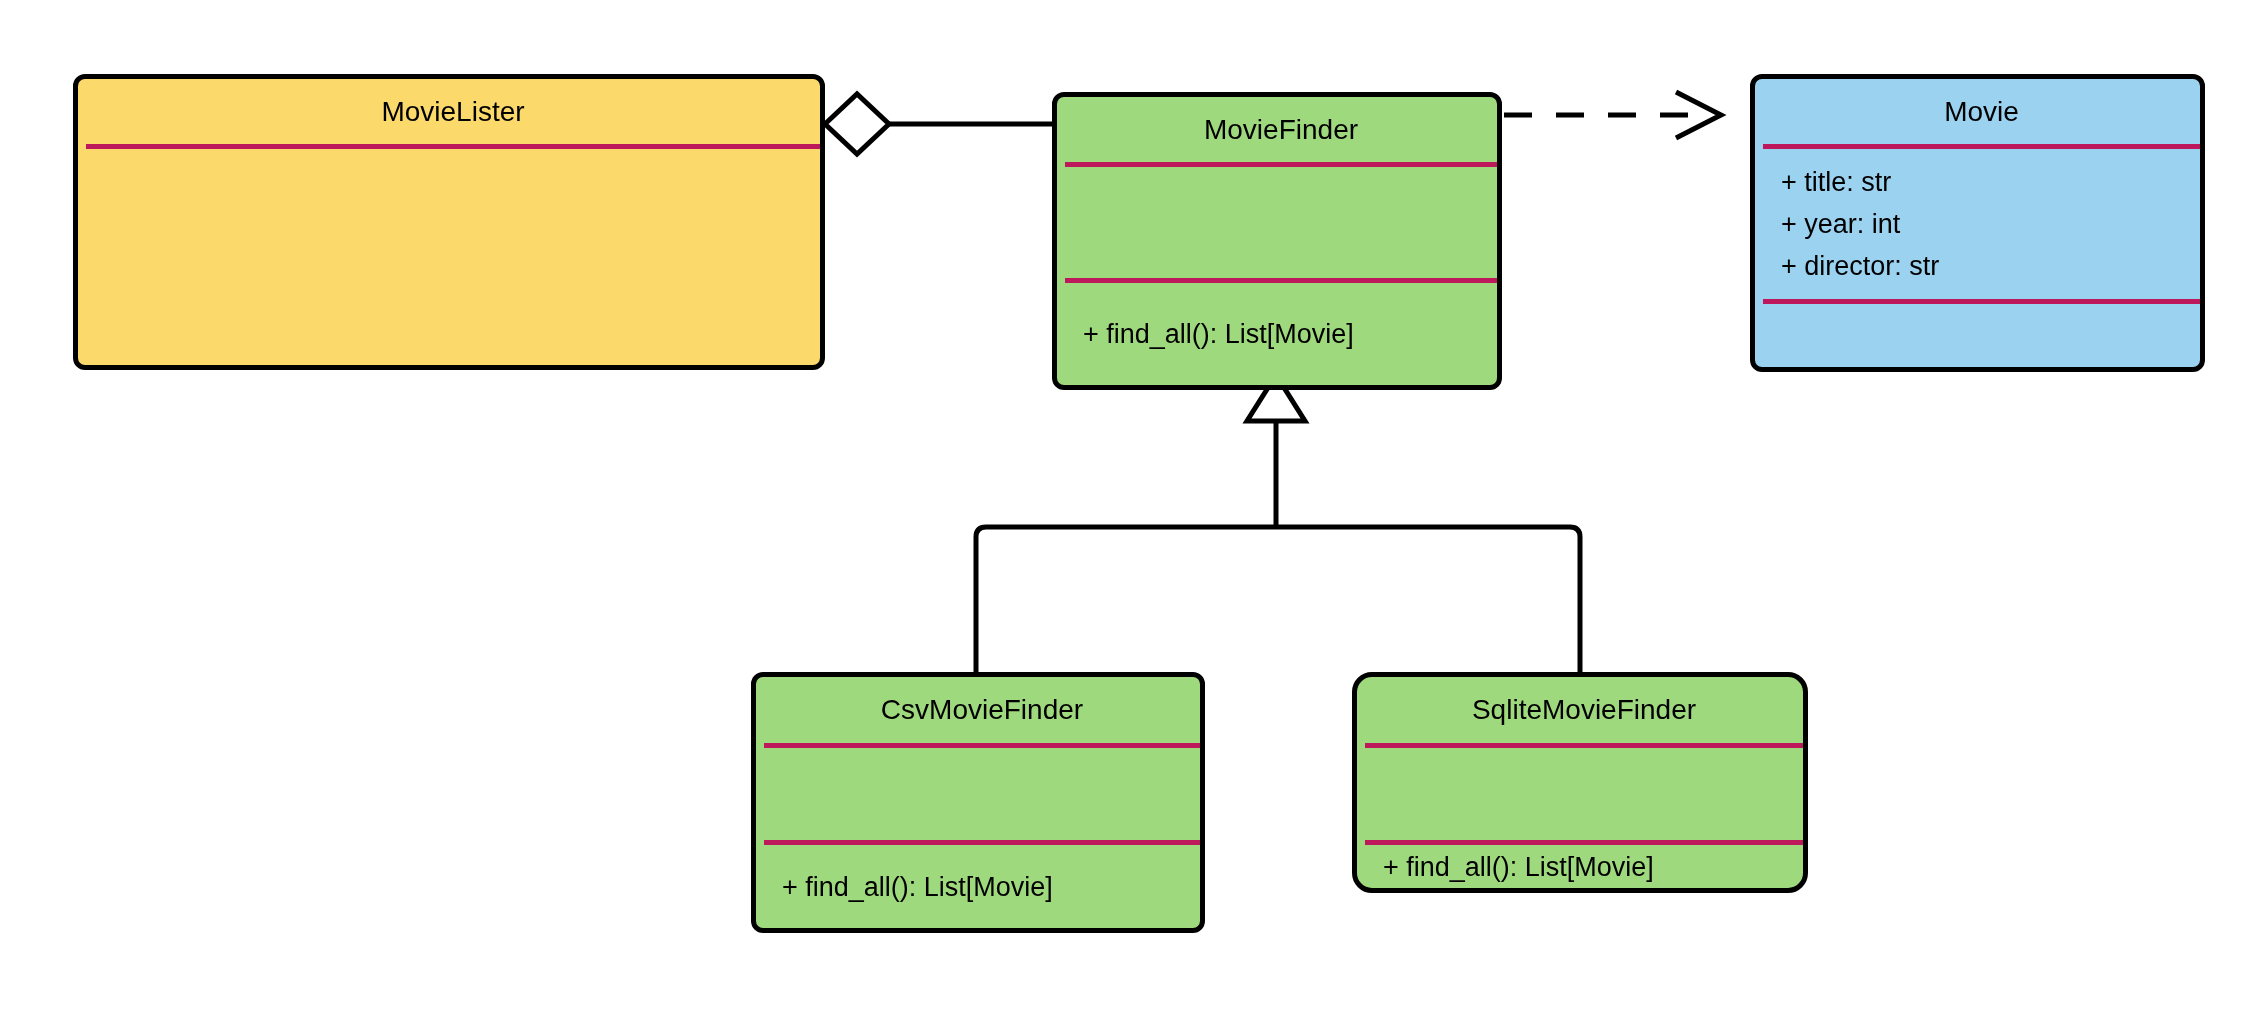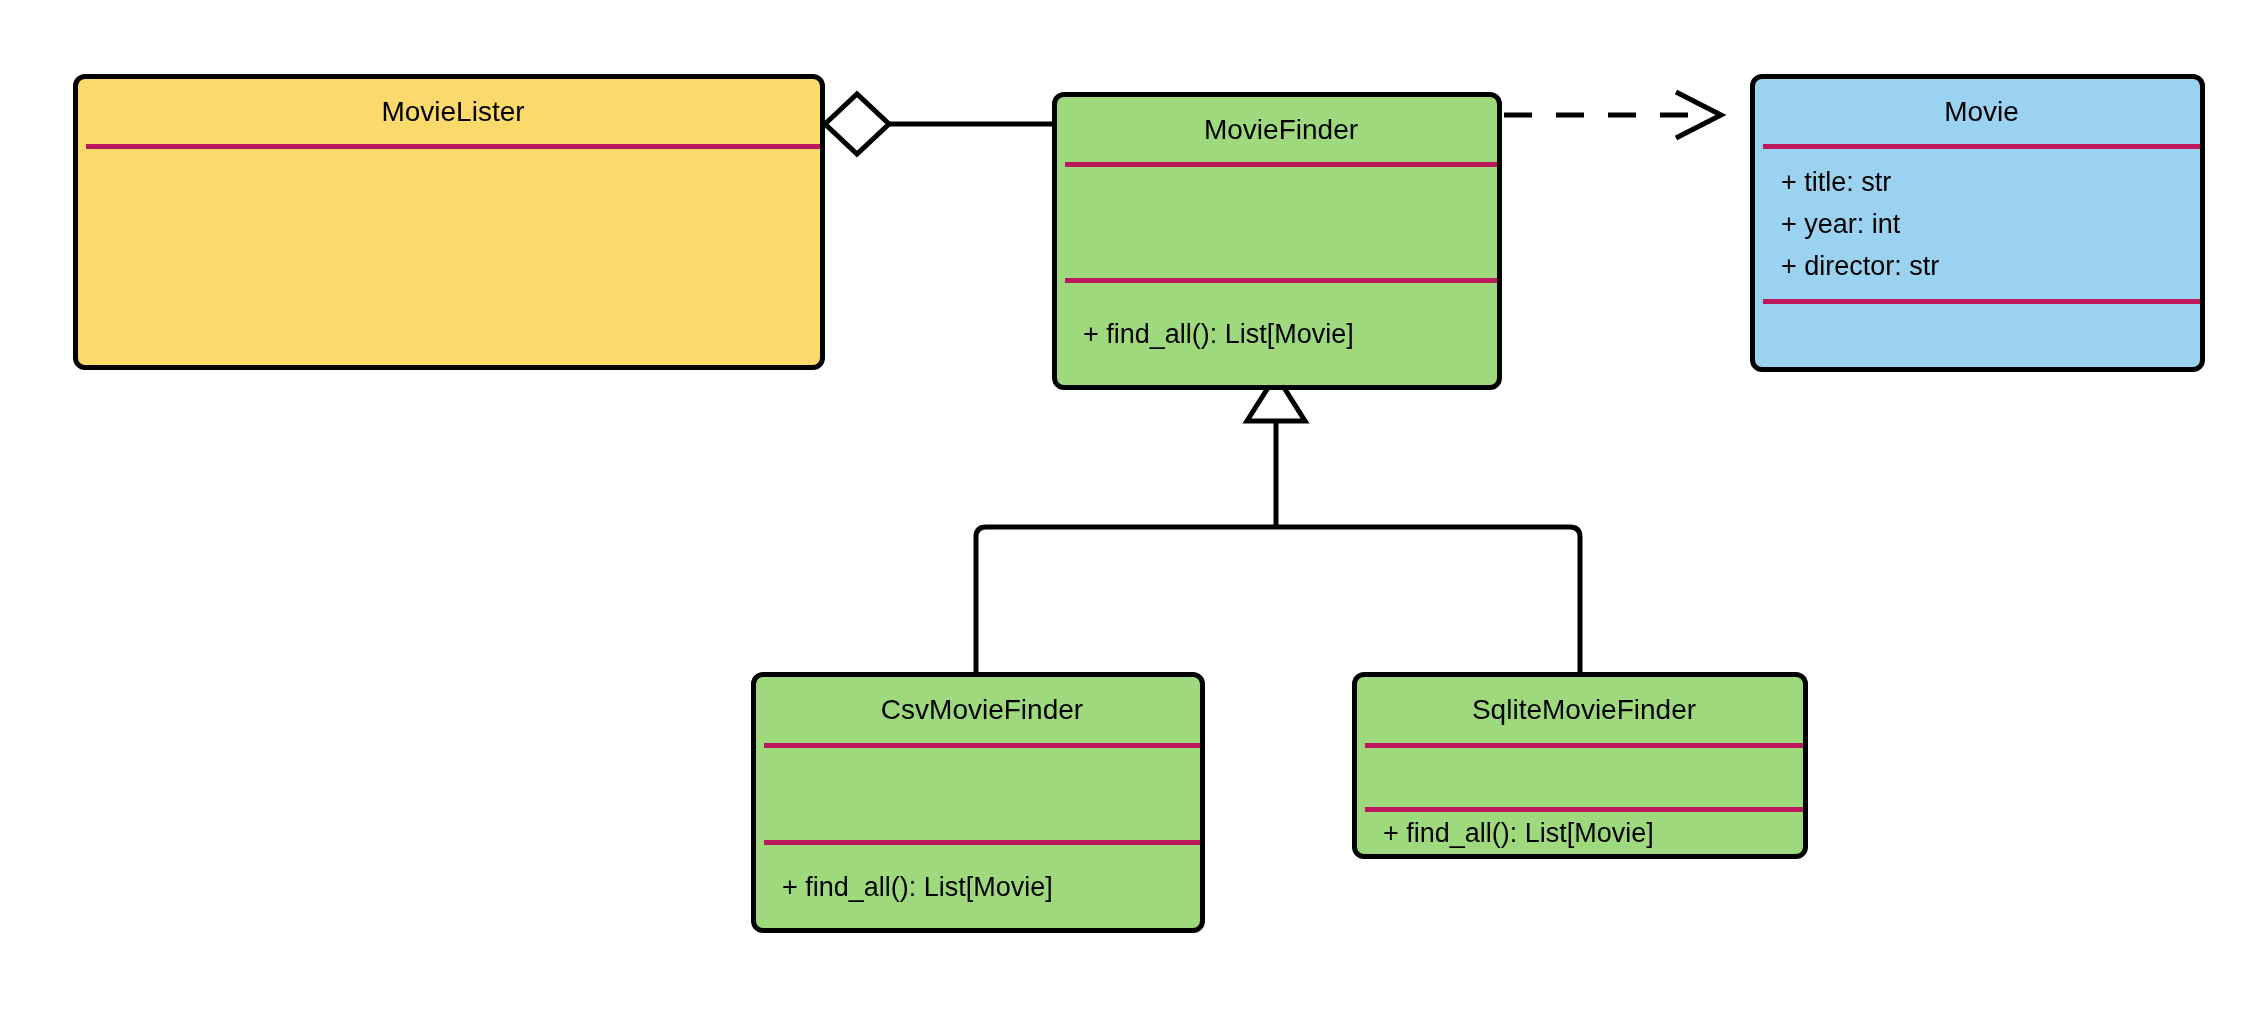"SqliteMovieFinder" div.uml-class { border-radius: none -> 20px; height: 187px -> 221px }
